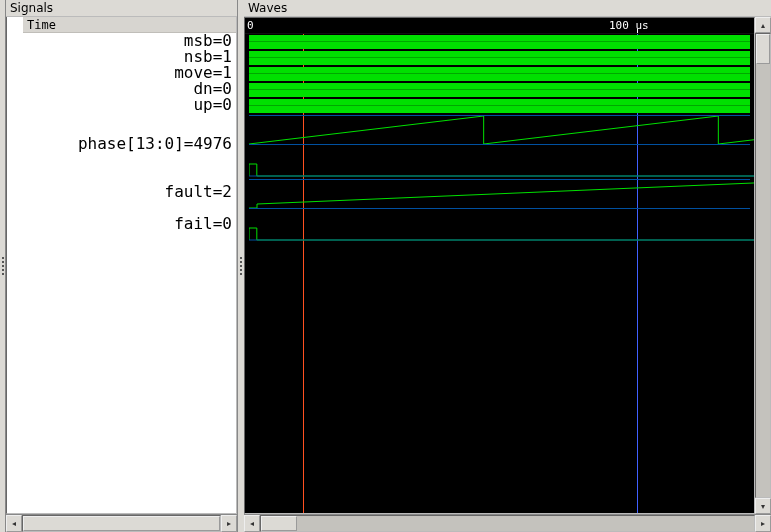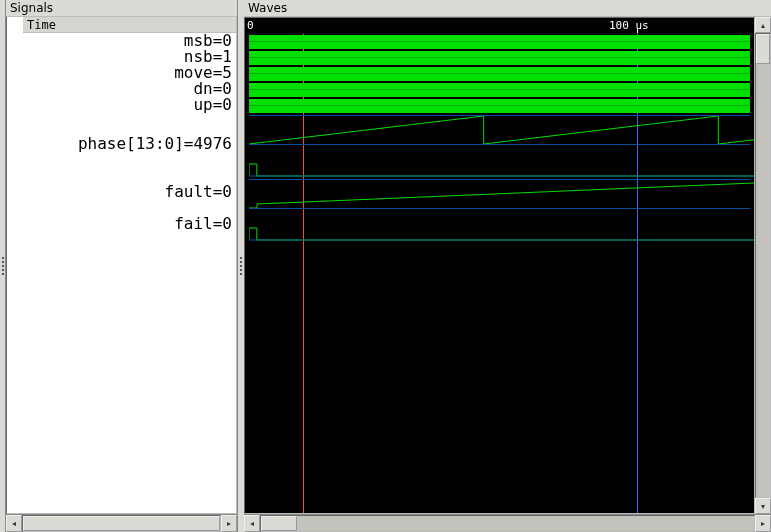"move=5" div.sig-row { text: 5 -> 1 }
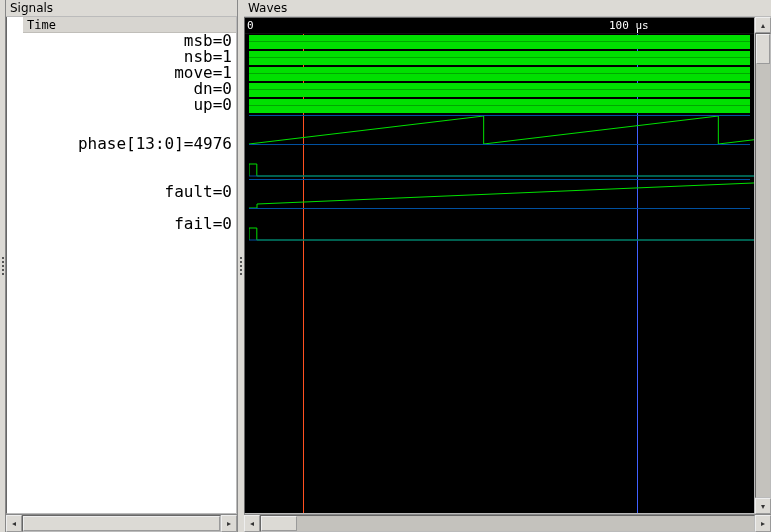"fault=0" div.sig-row { text: 0 -> 2 }
